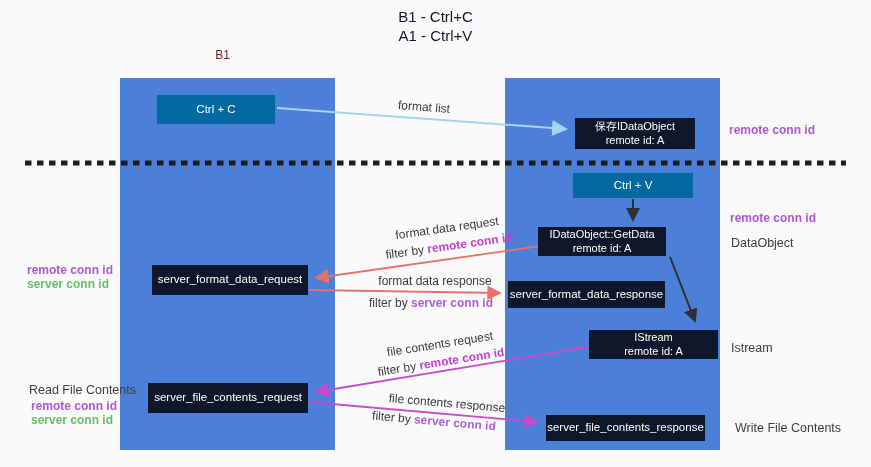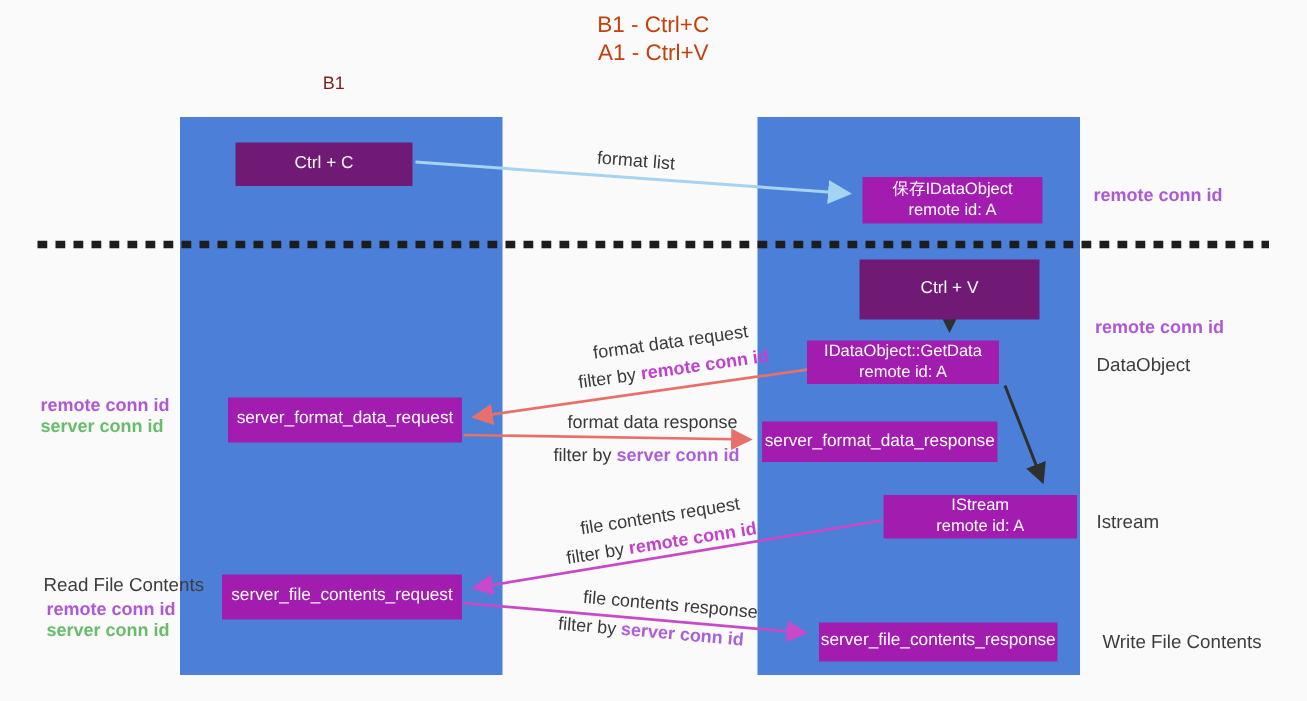"B1 - Ctrl+C" .title { color: #c2410c -> #0f172a }
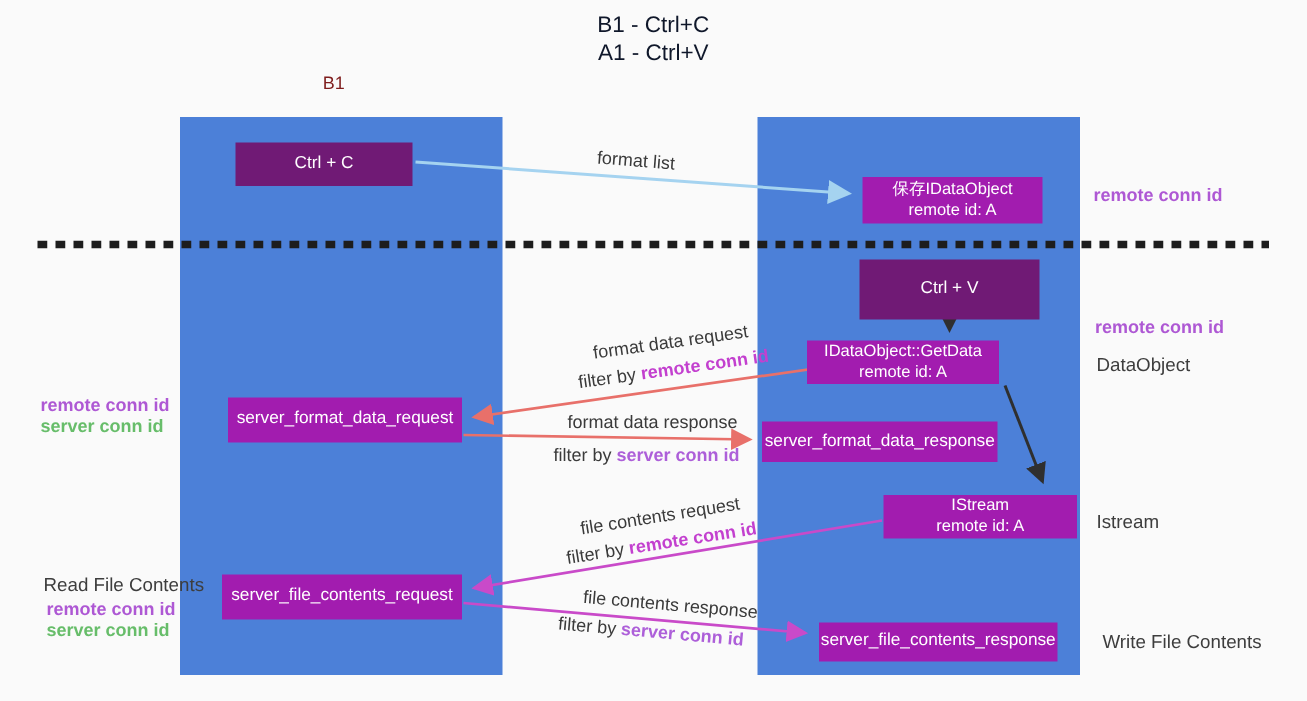"Ctrl + C" .node.green { background: #701a75 -> #0369a1 }
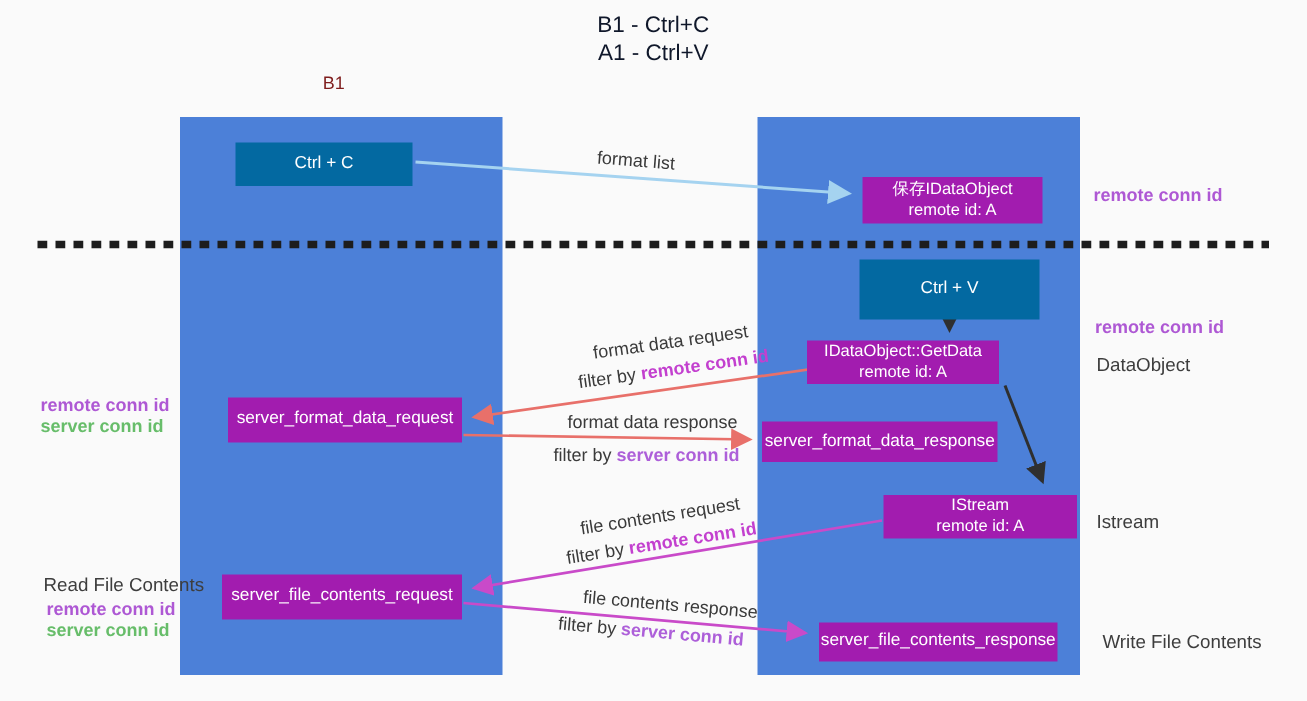"保存IDataObject" .node.orange { background: #a21caf -> #0f172a }
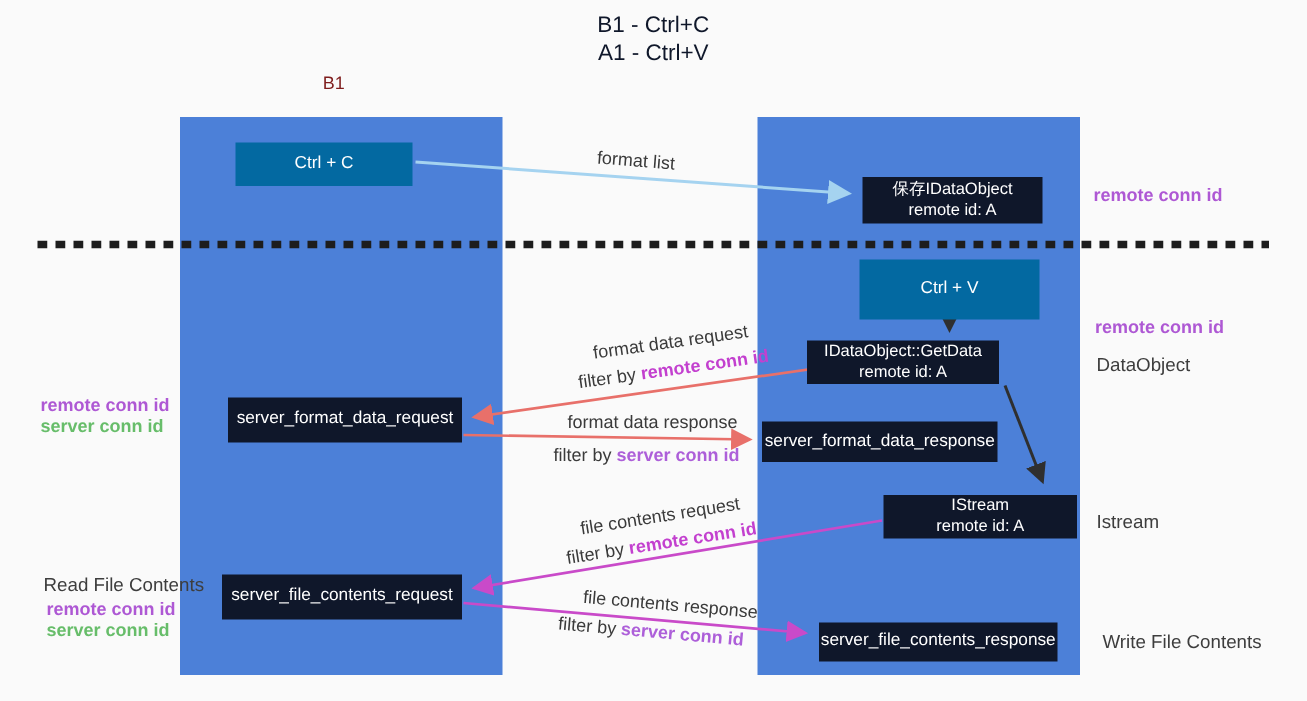"Ctrl + V" div.node { height: 40px -> 25px }
